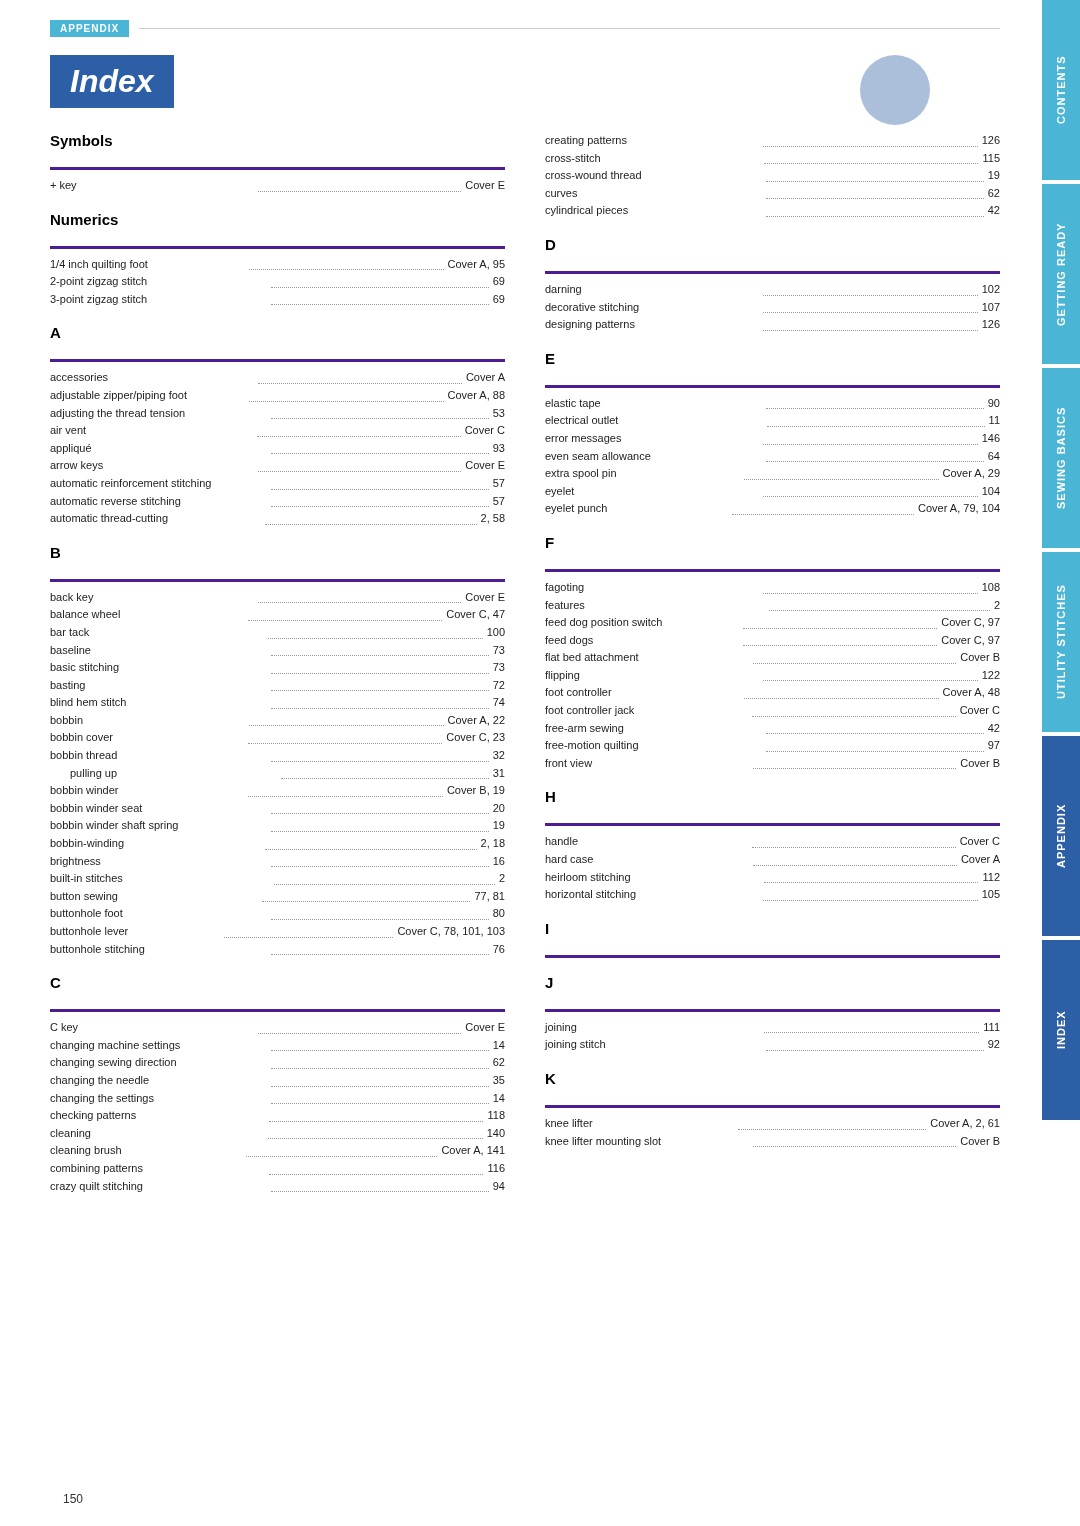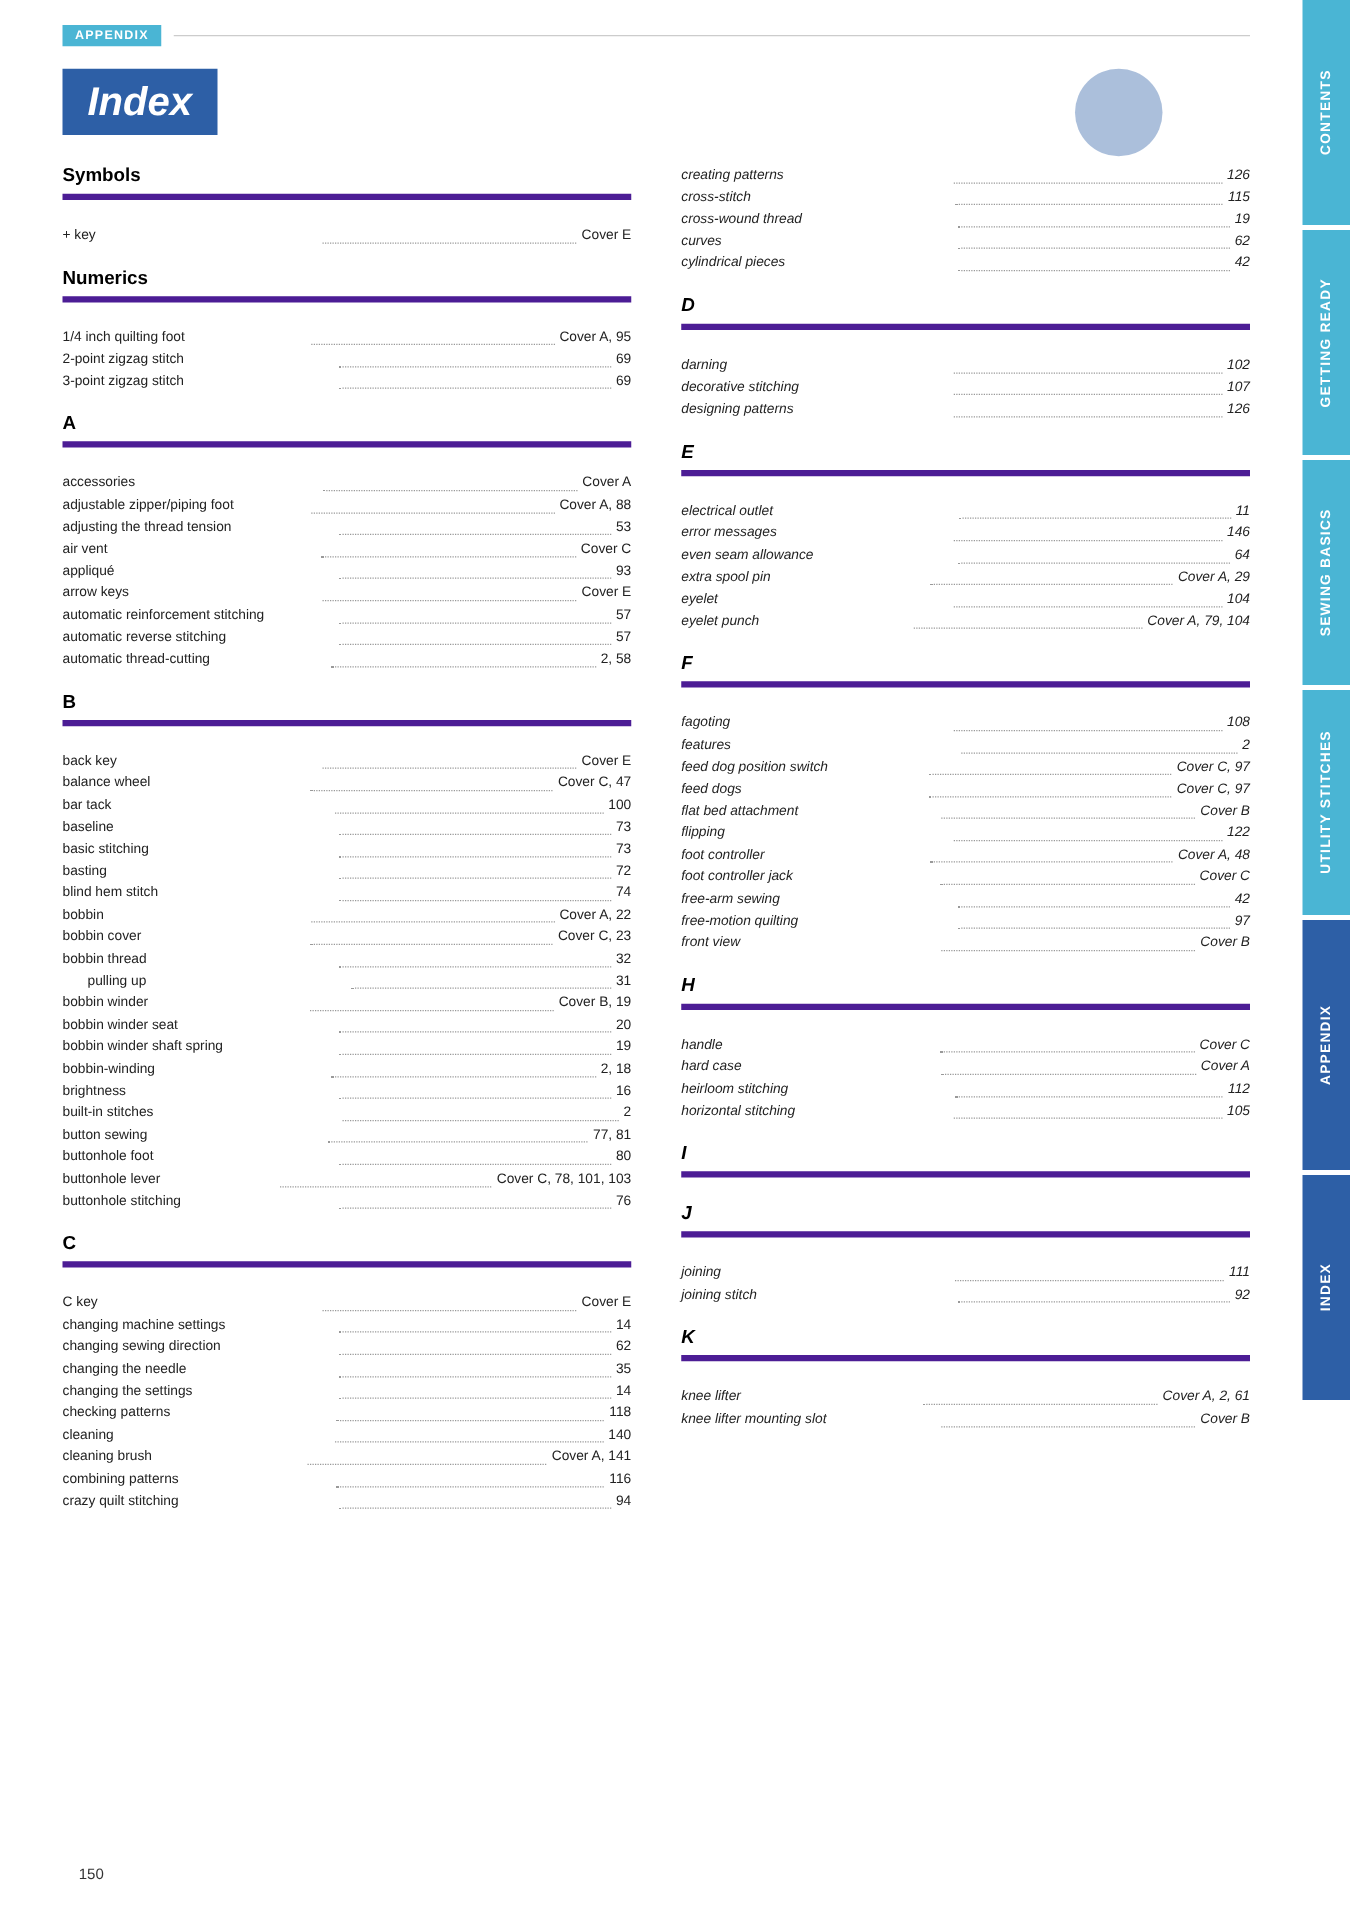"Symbols" .section-header { border-bottom: 5px solid #4c1d95 -> 3px solid #4c1d95; margin-bottom: 20px -> 7px; padding-bottom: 6px -> 18px }
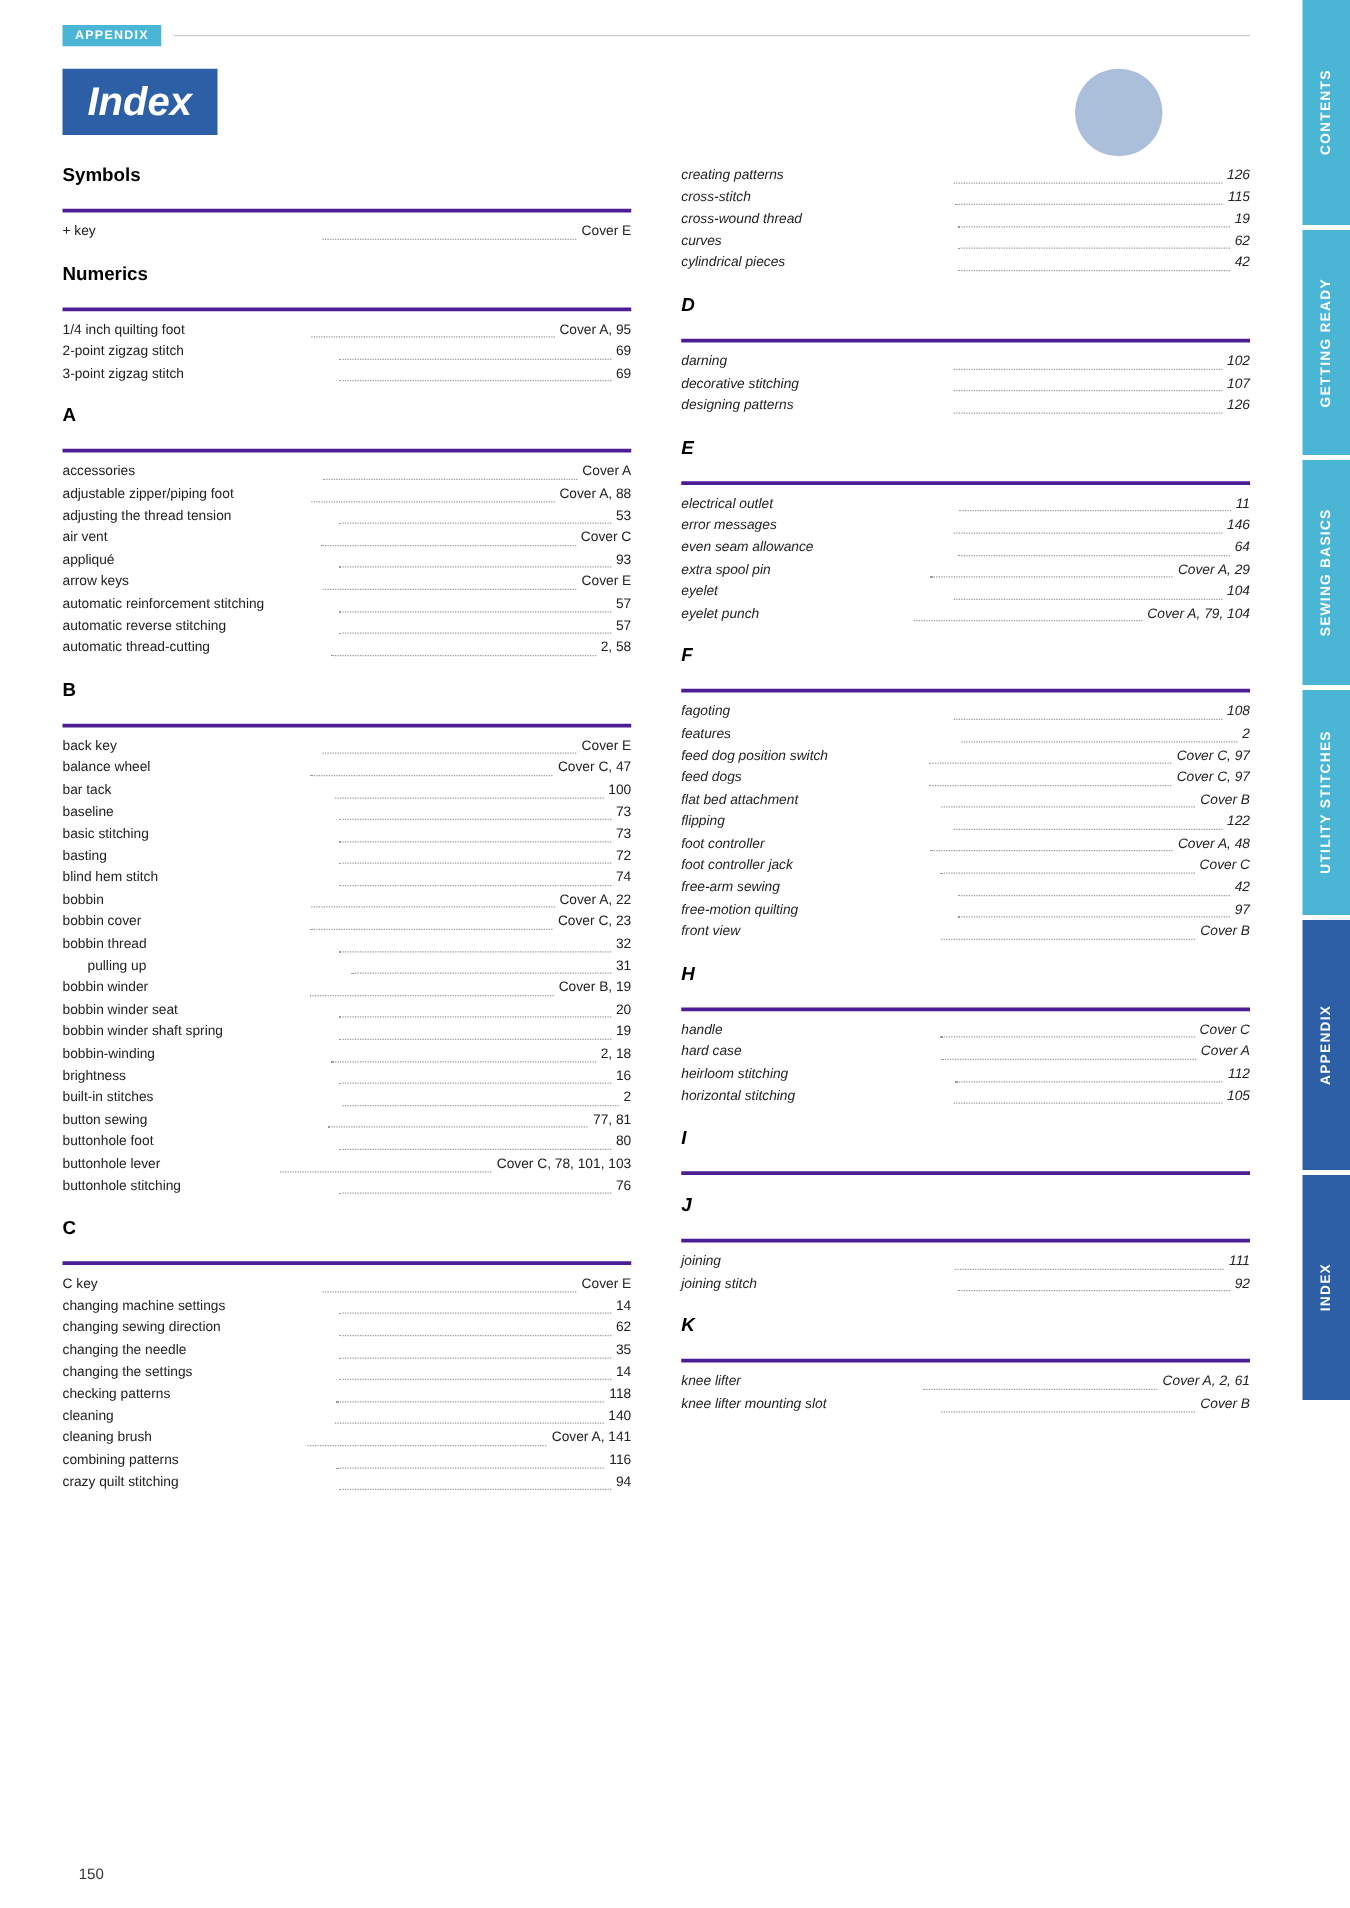"creating patterns" .col-right { font-style: italic -> none }
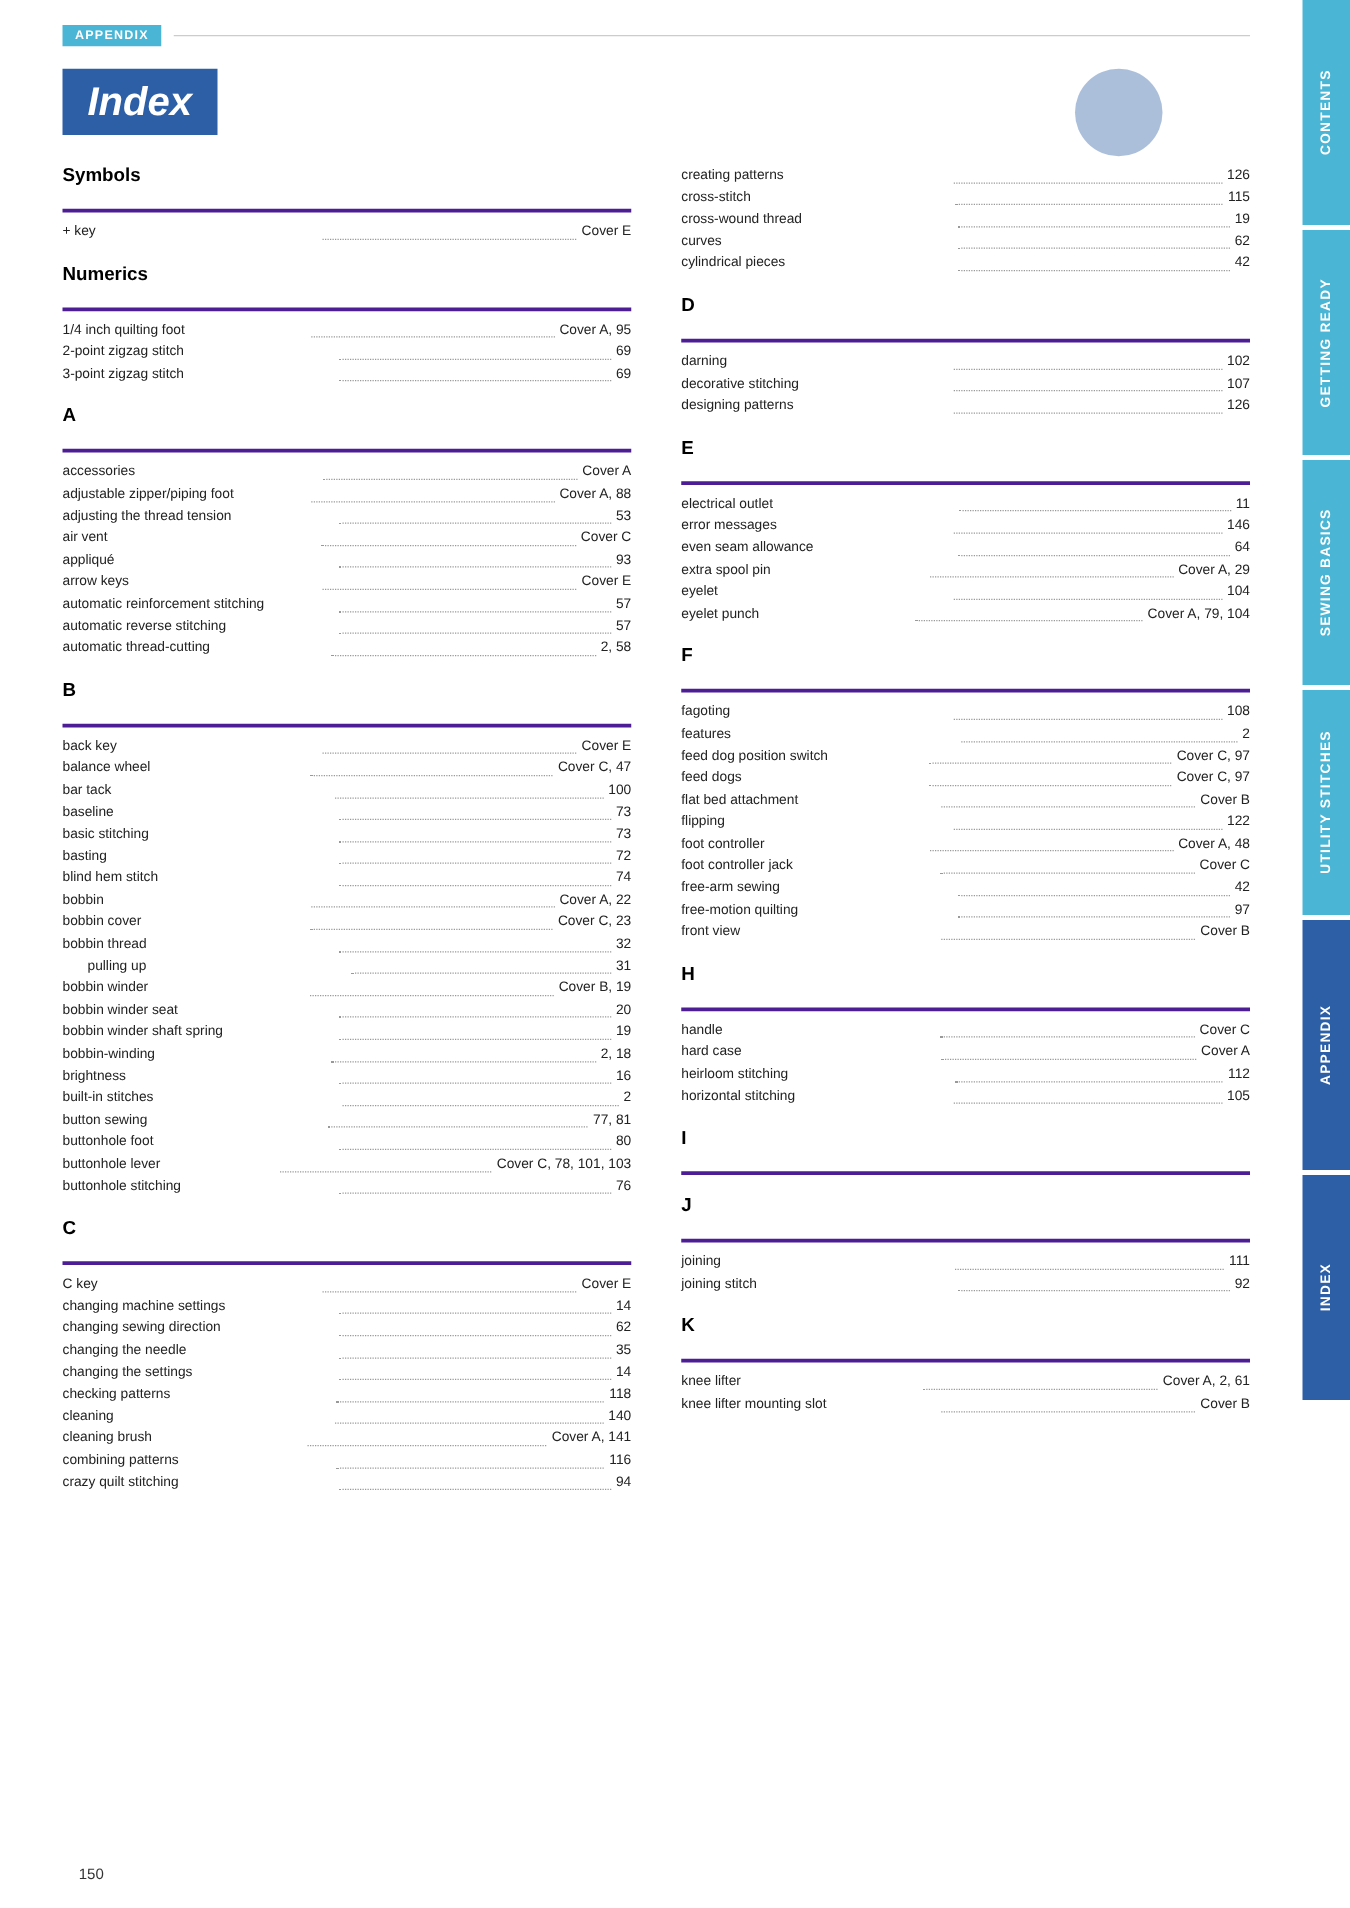"elastic tape" div.entry { html: none -> <div> <span>elastic tape</span> <span></span> <span>90</span> </div> }
